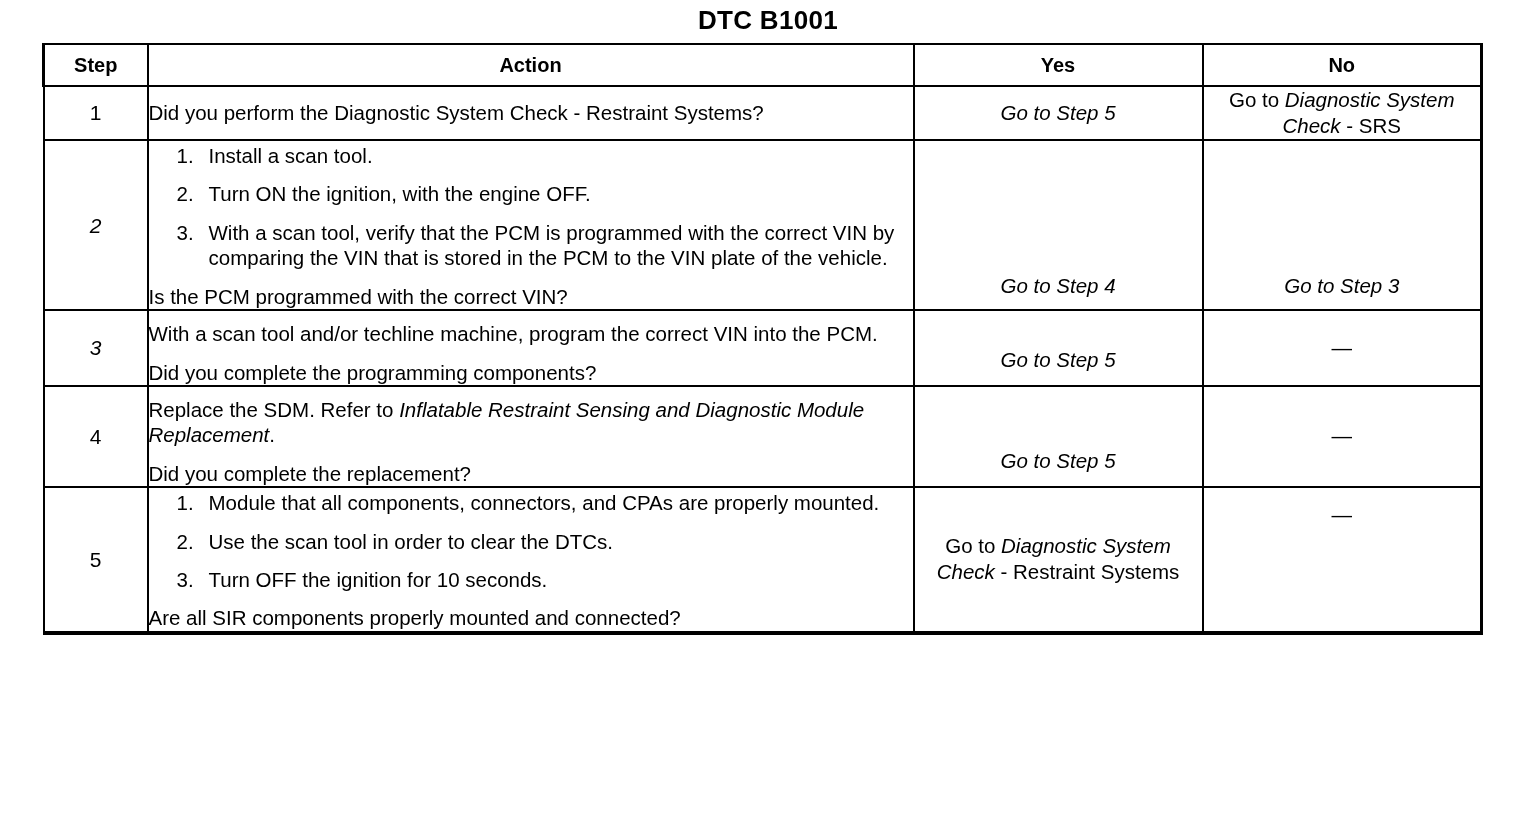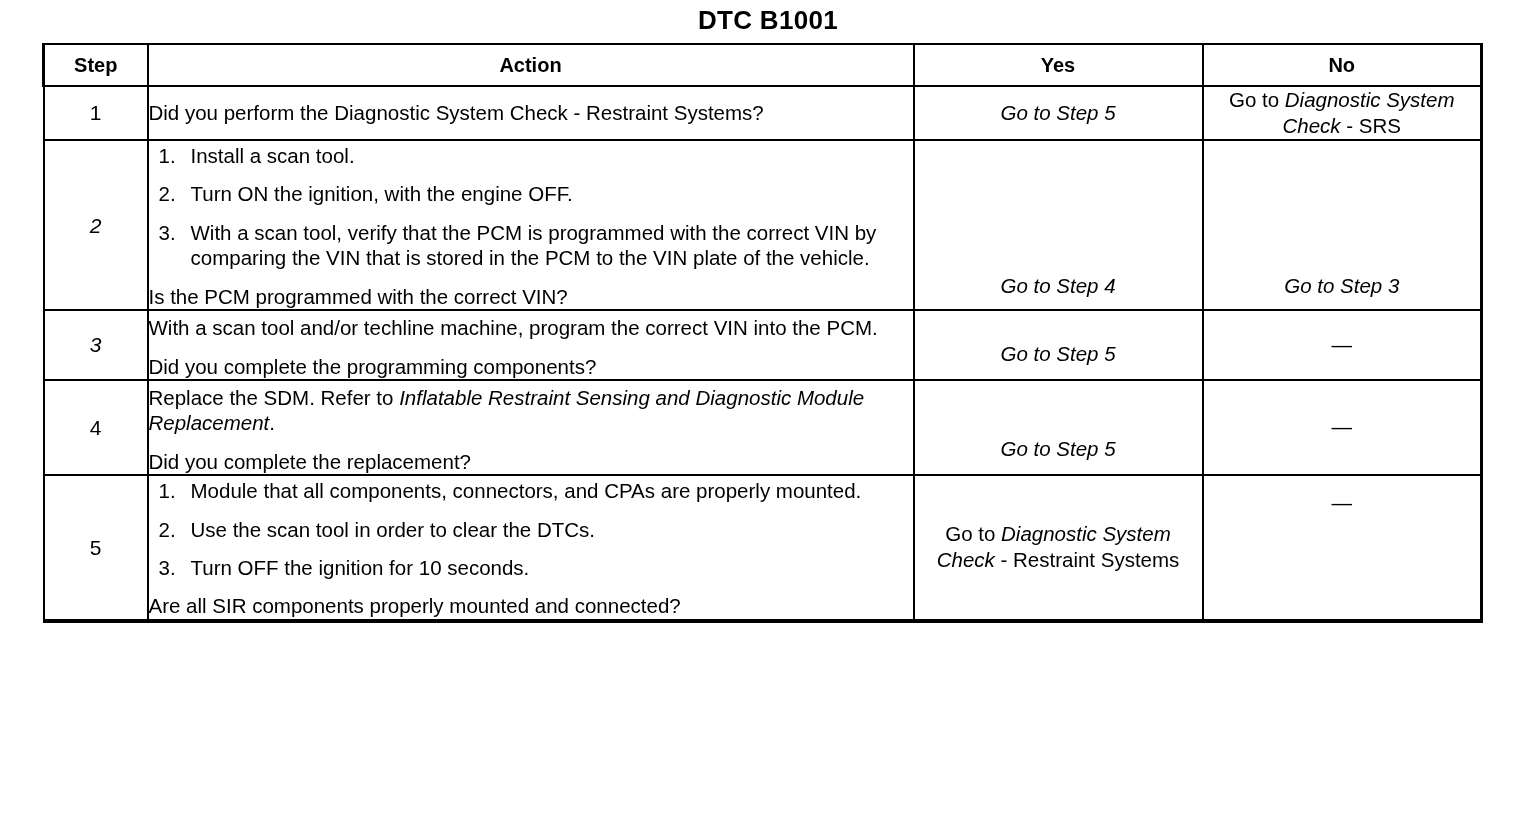"Install a scan tool." ol.steps { padding: 0 0 0 4px -> 0 0 0 22px }
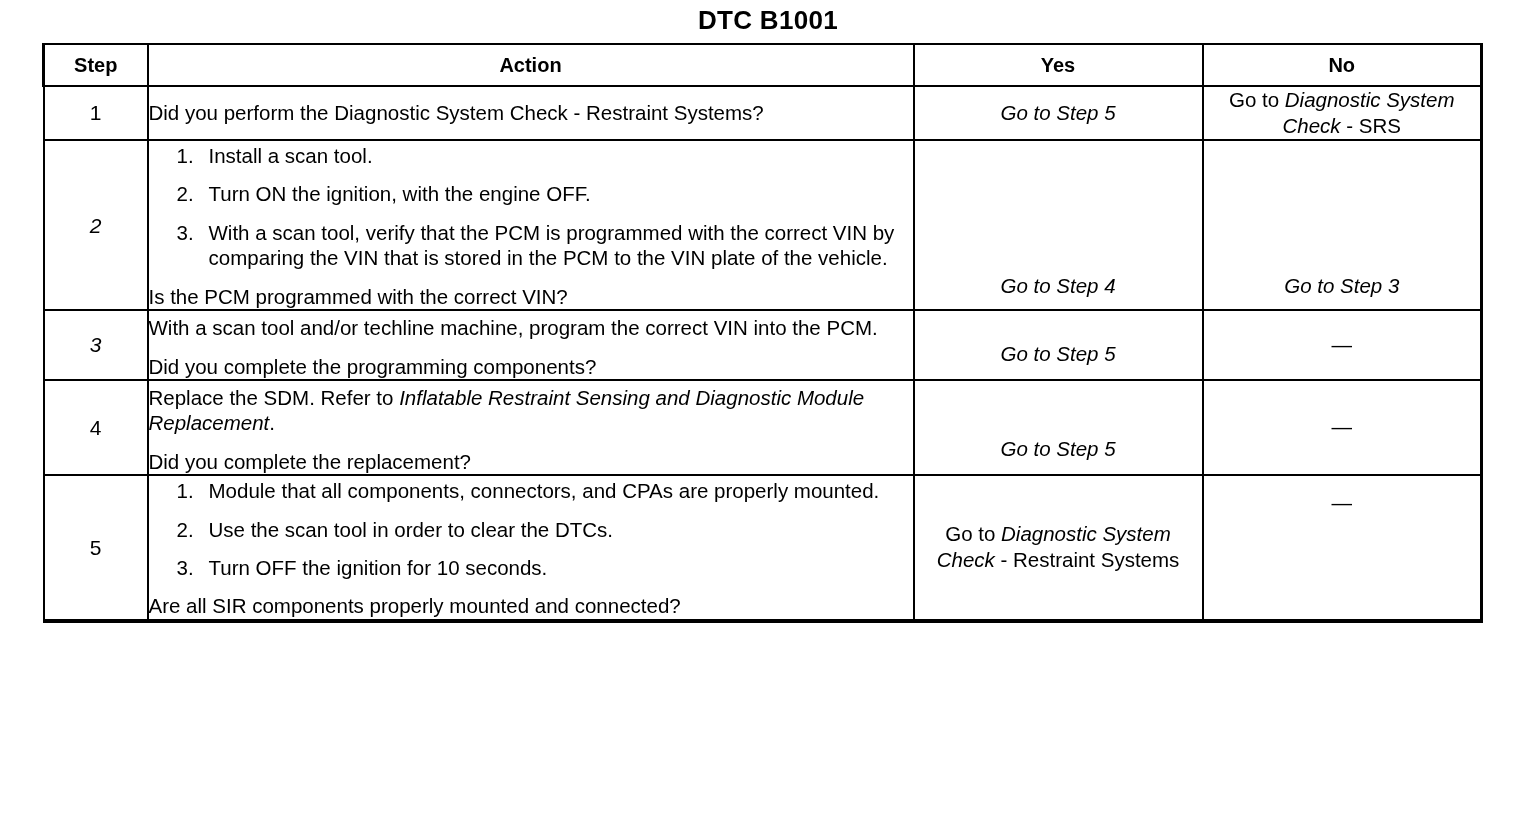"With a scan tool and/or" p.para { margin: 4px 0 13px 0 -> 10px 0 13px 0 }
